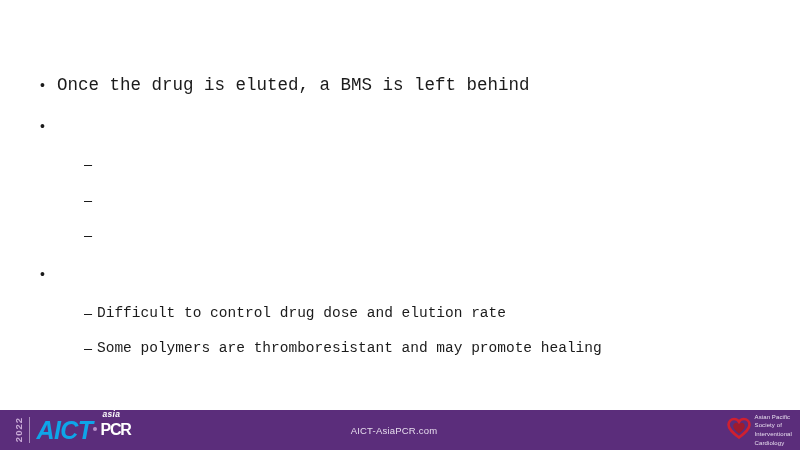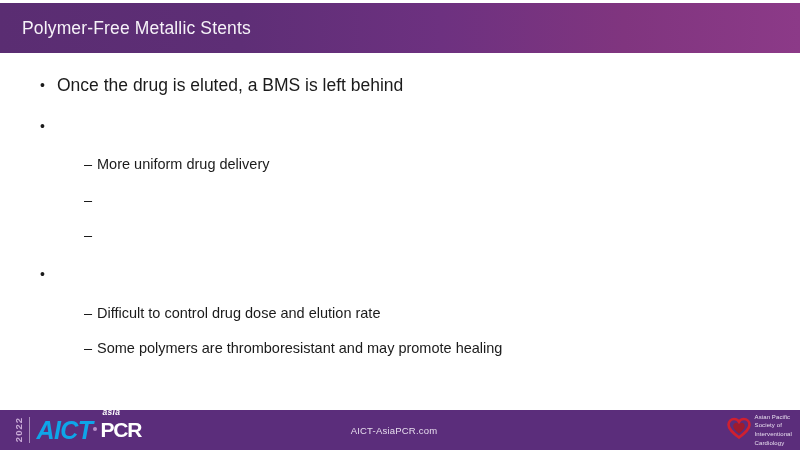"Polymer-Free Metallic Stents" div.header-bar { html: <div> <div>Polymer-Free Metallic Stents</div> </div> -> none }
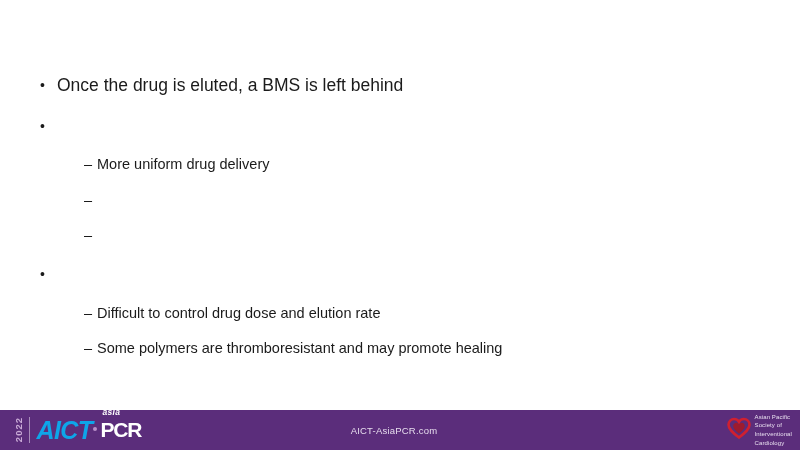"Once the drug is eluted," .txt { font-family: none -> Liberation Mono, monospace }
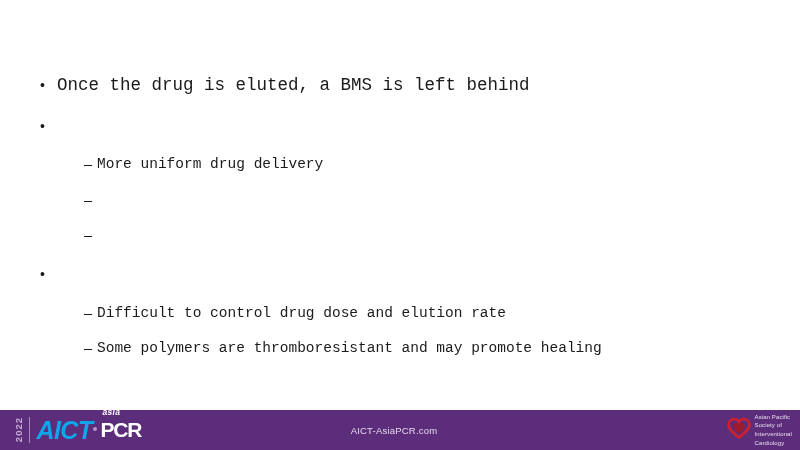"More uniform drug delivery" span.txt { html: <span>More uniform drug delivery</span> -> none }
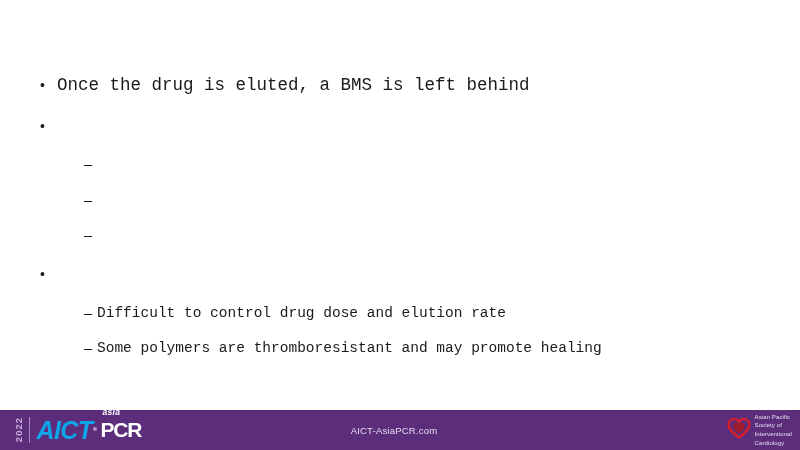"PCR" .logo-pcr { font-size: 21px -> 16px }
